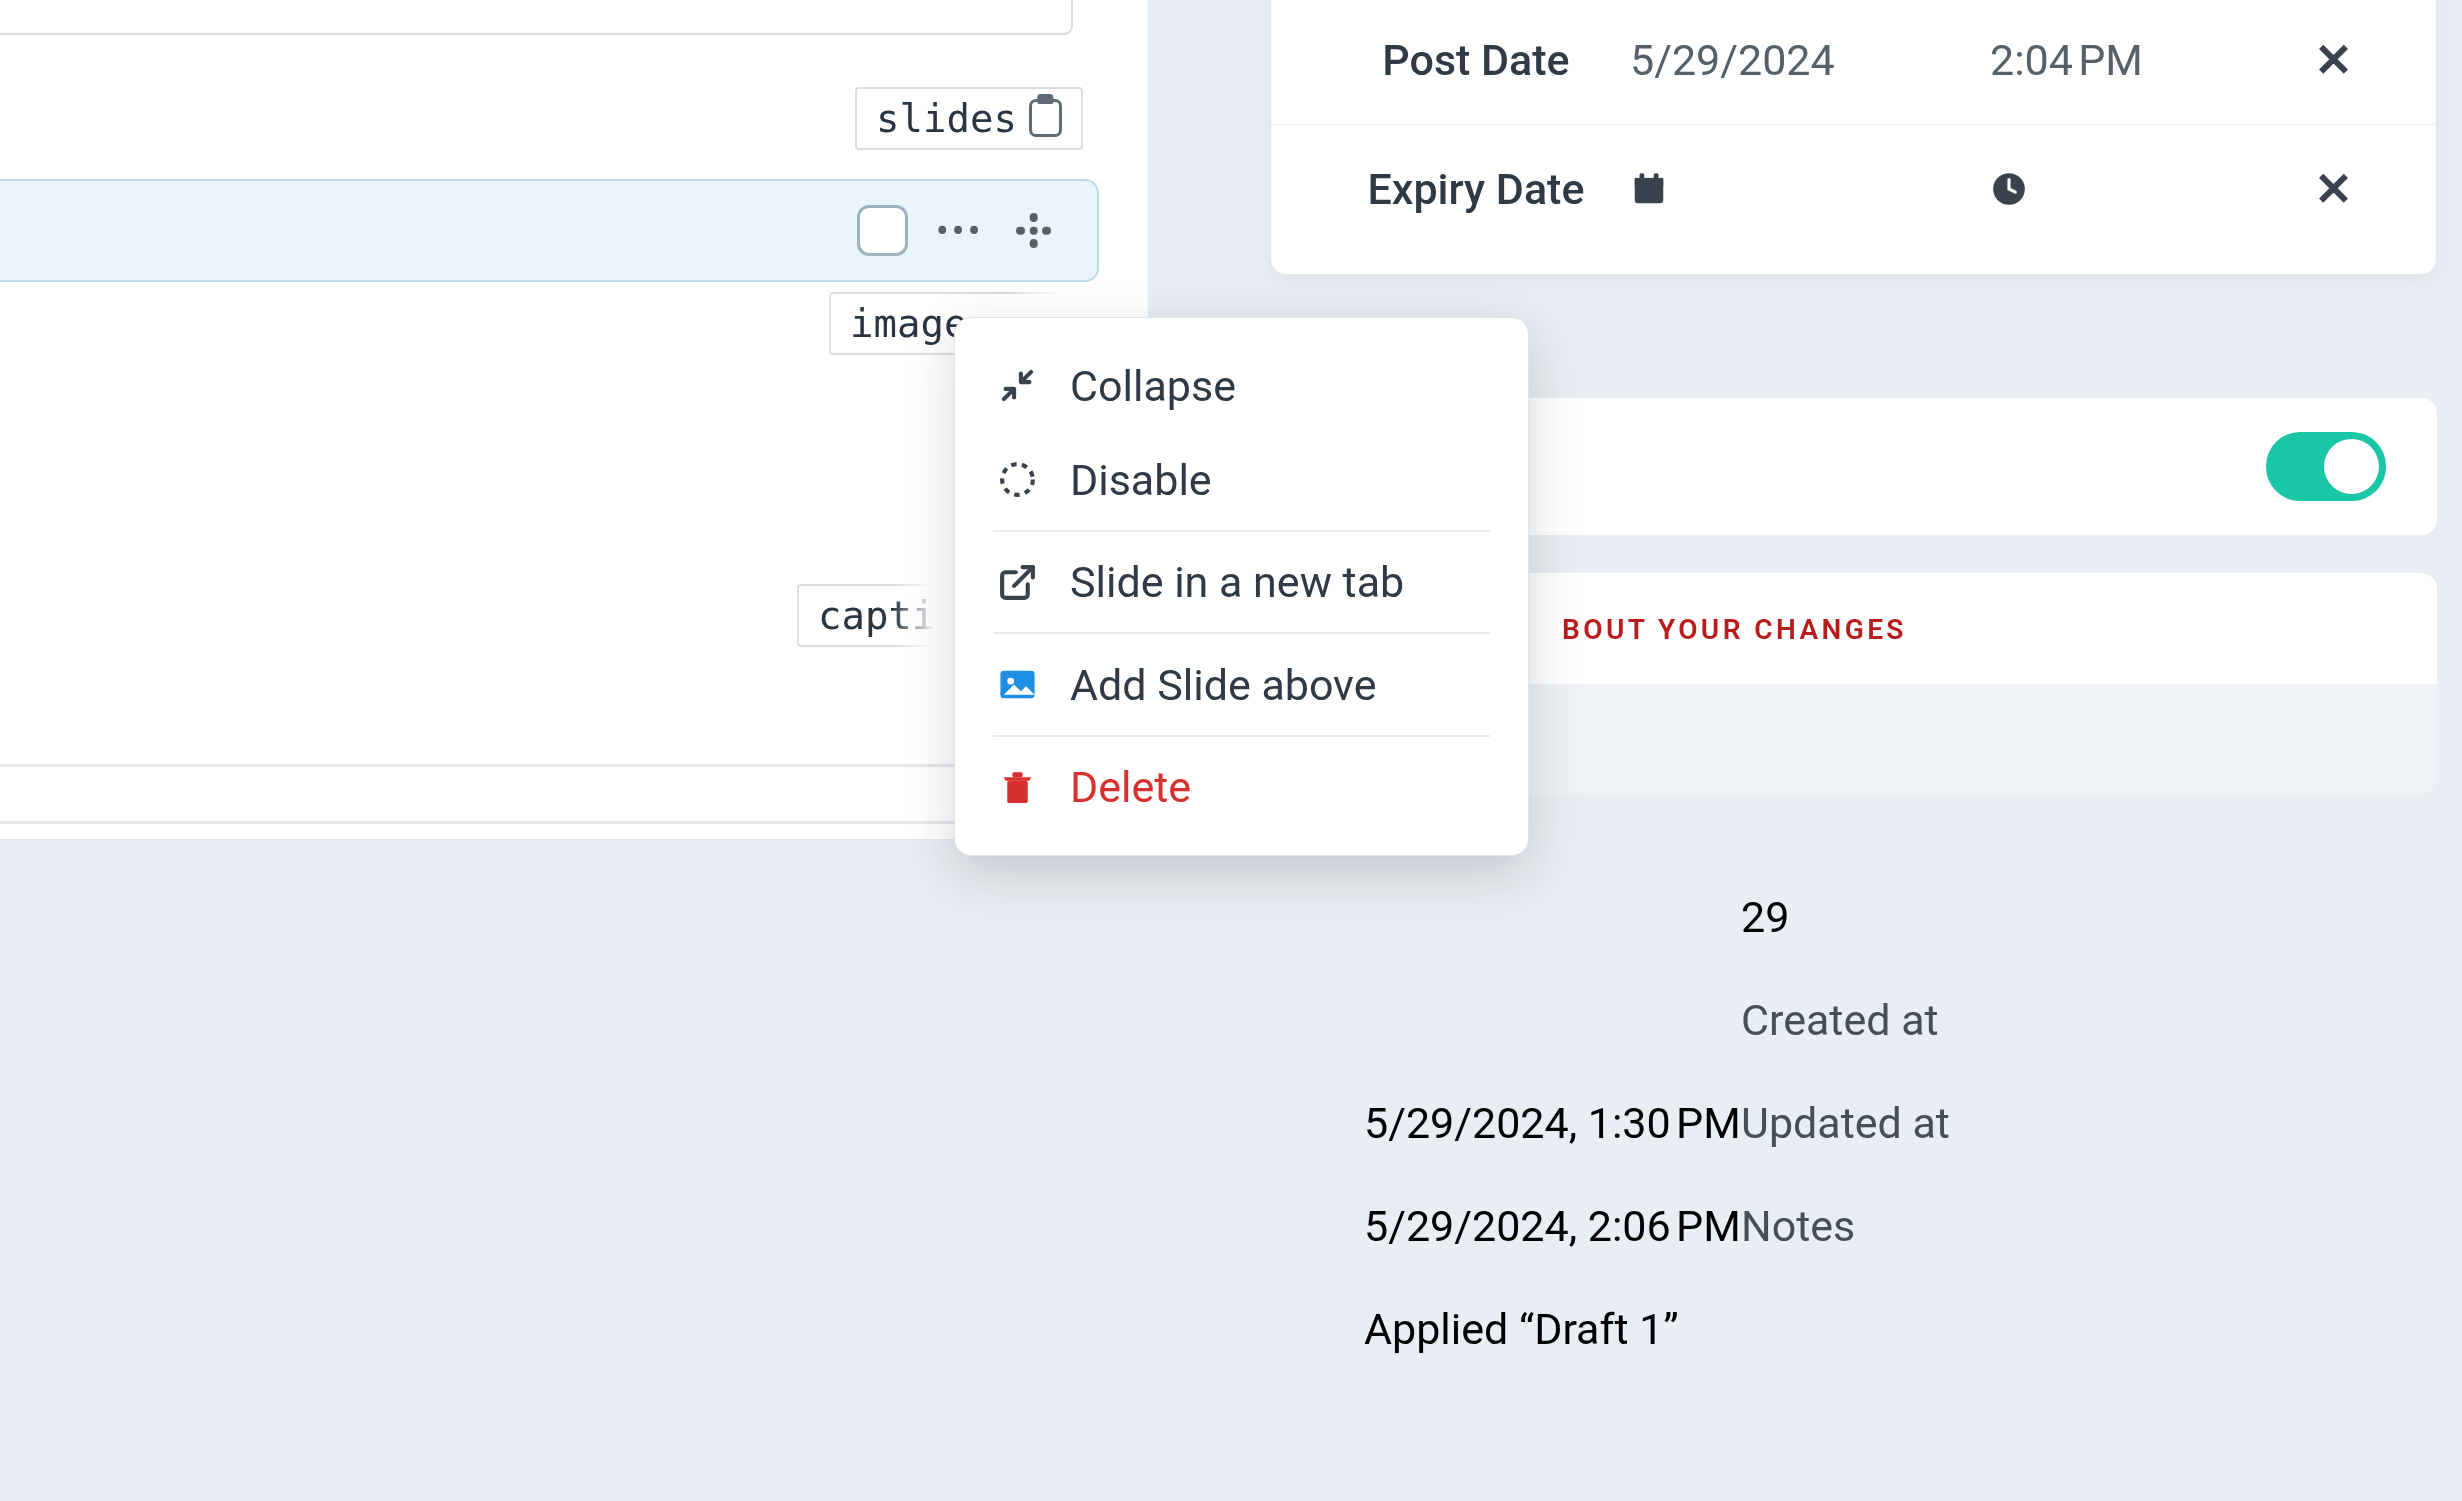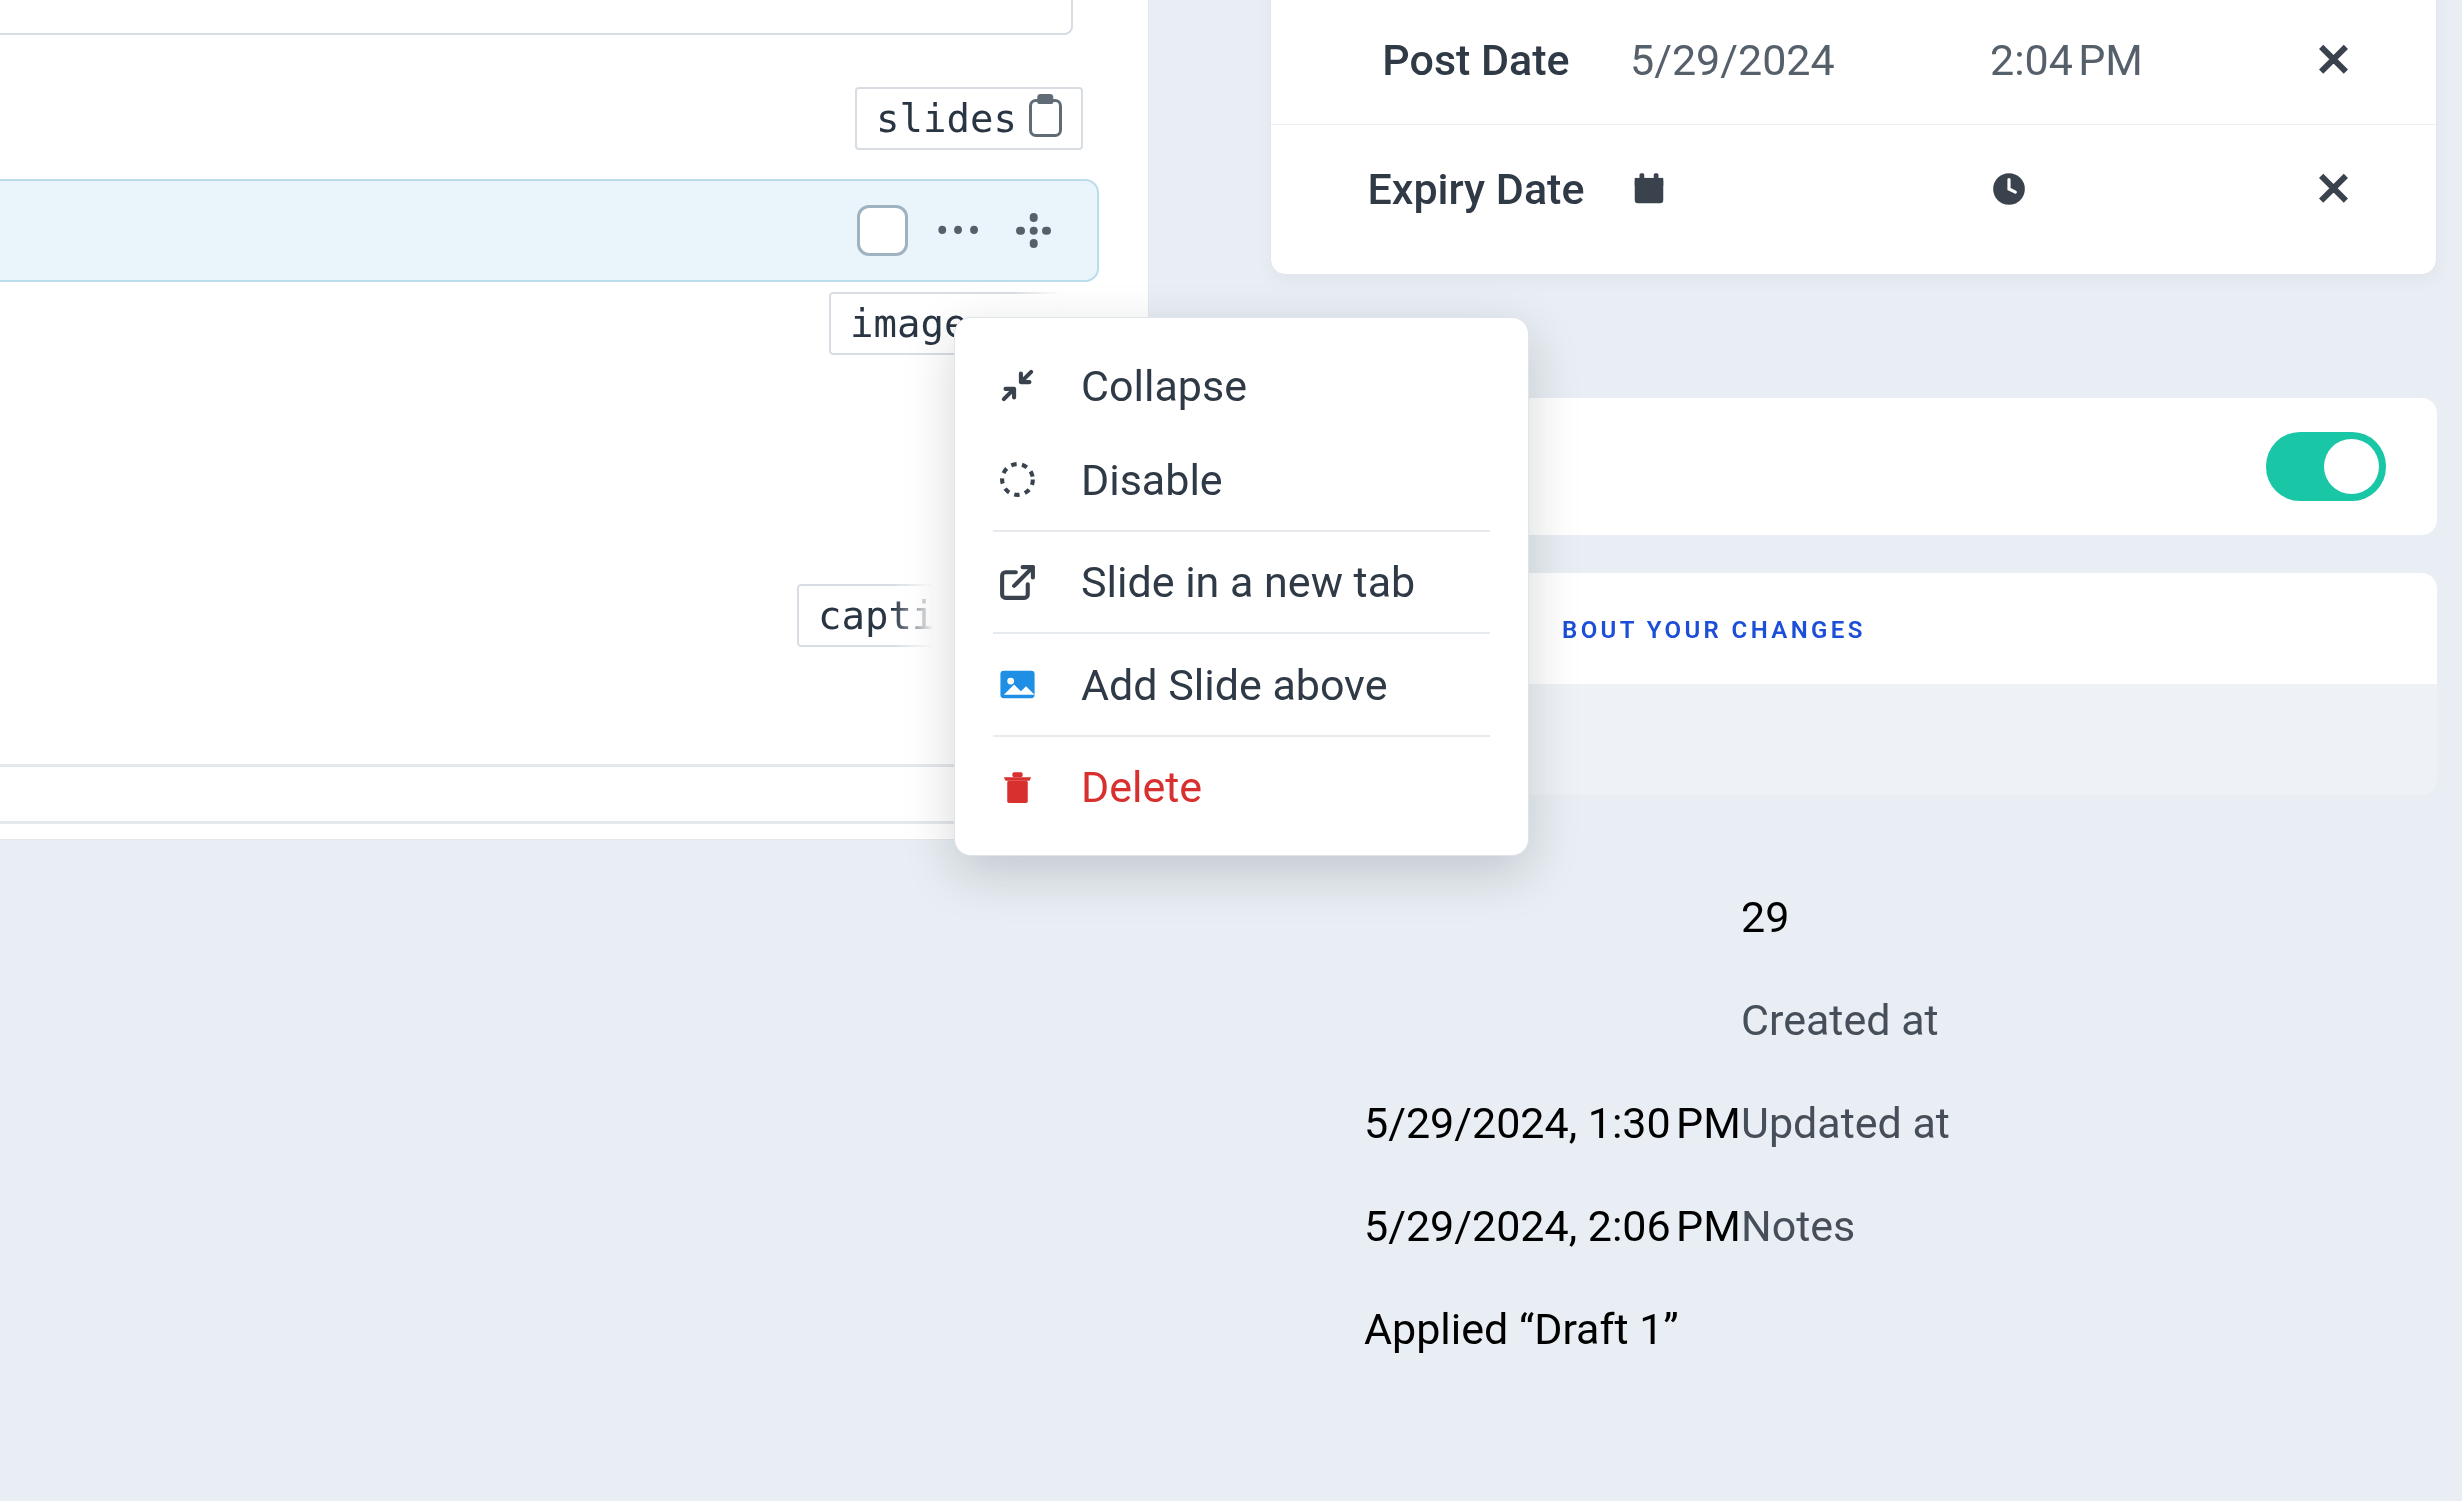"Collapse" .ctx-item { gap: 40px -> 29px }
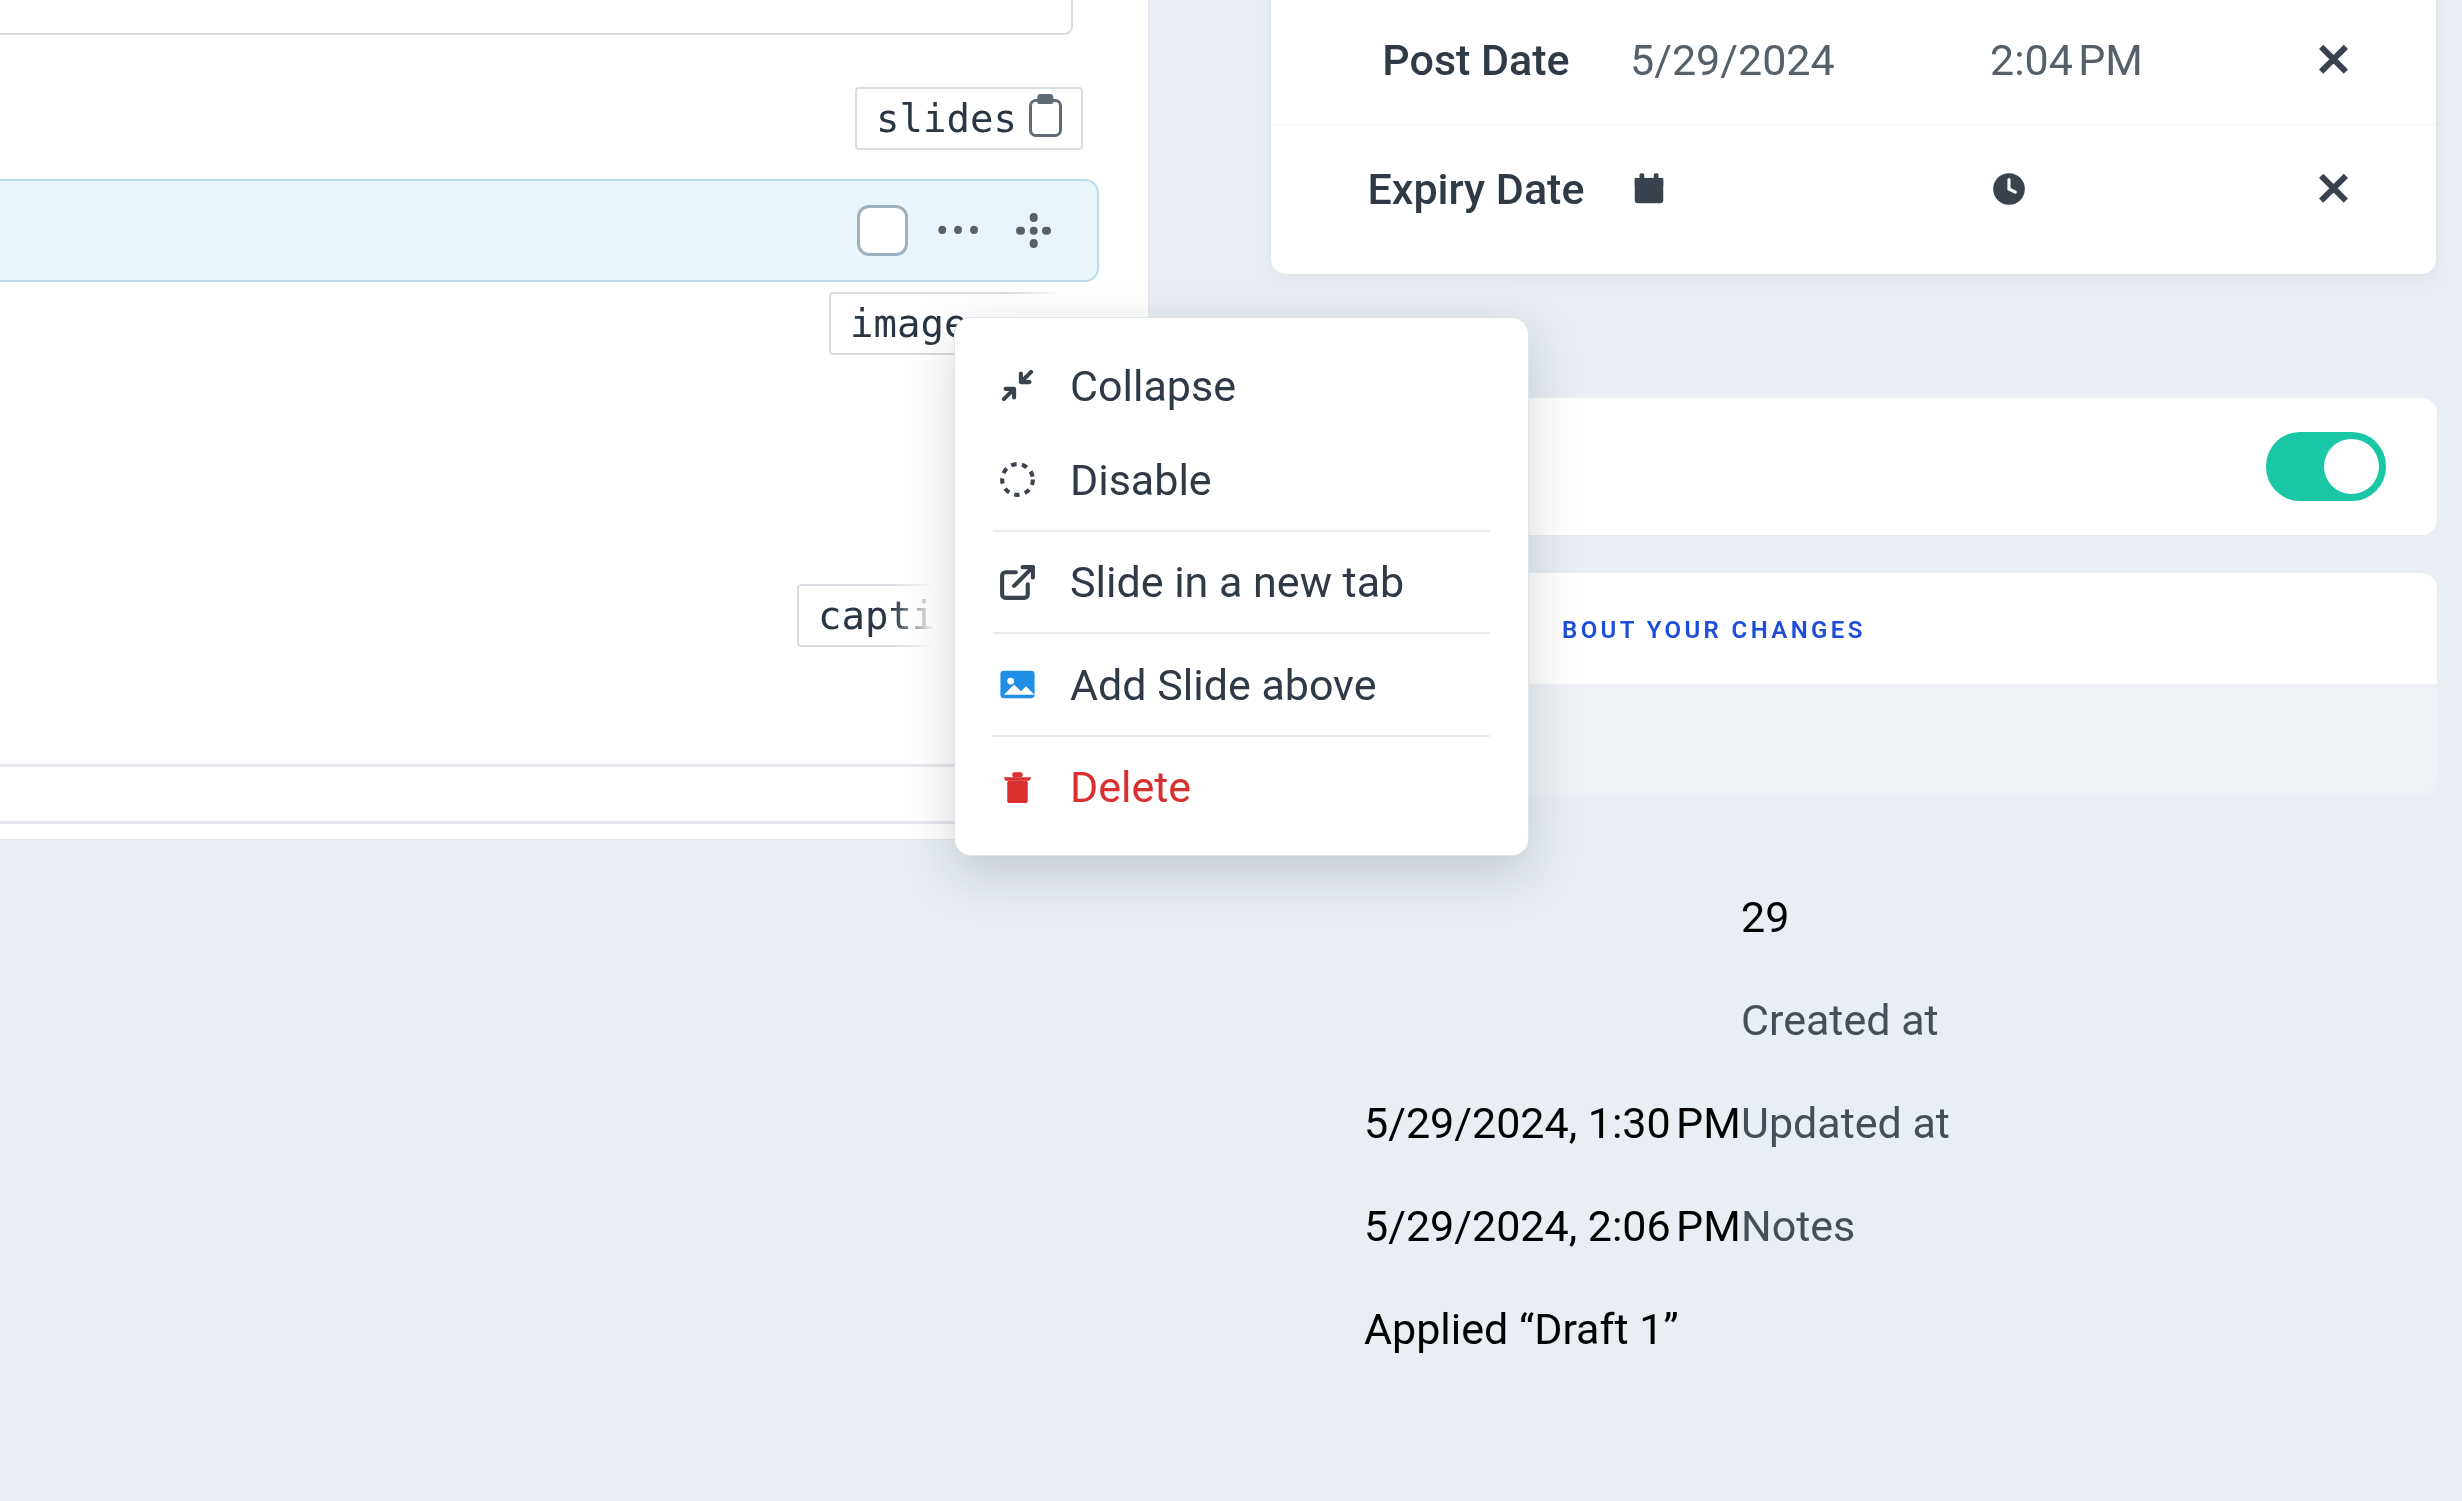"BOUT YOUR CHANGES" .notes-heading-row { color: #1d4ed8 -> #b91c1c; font-size: 24px -> 28px }
